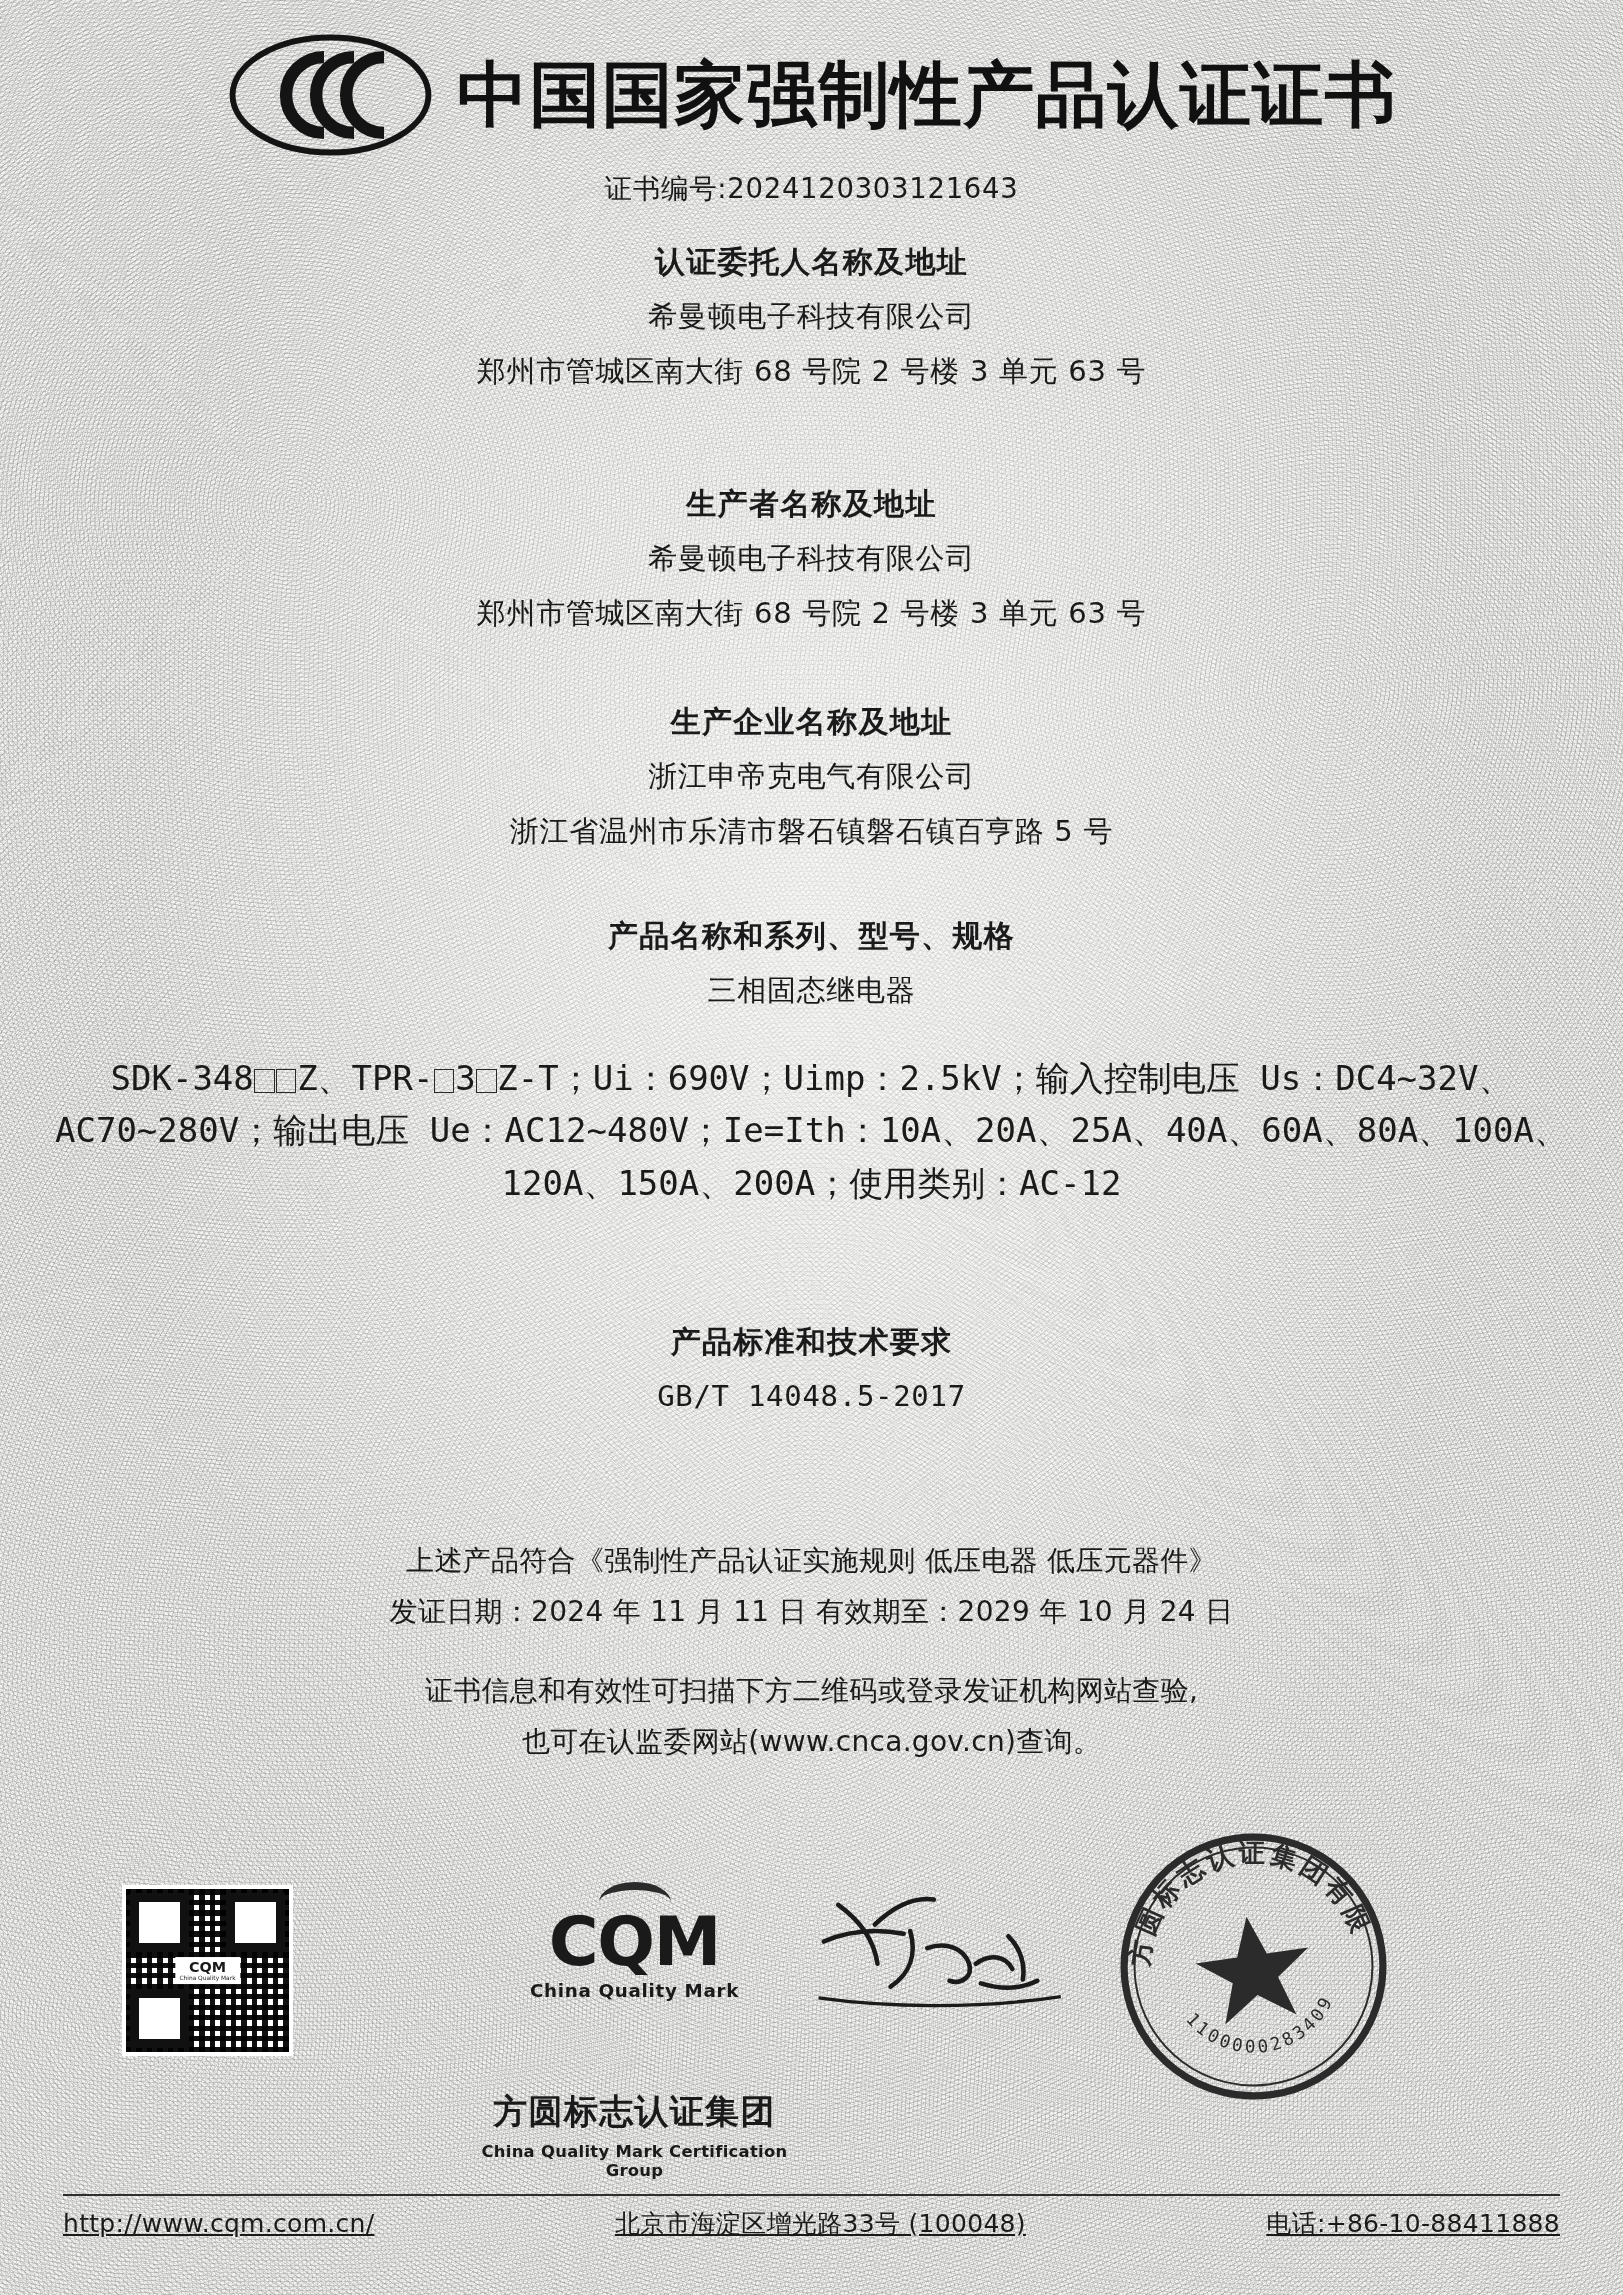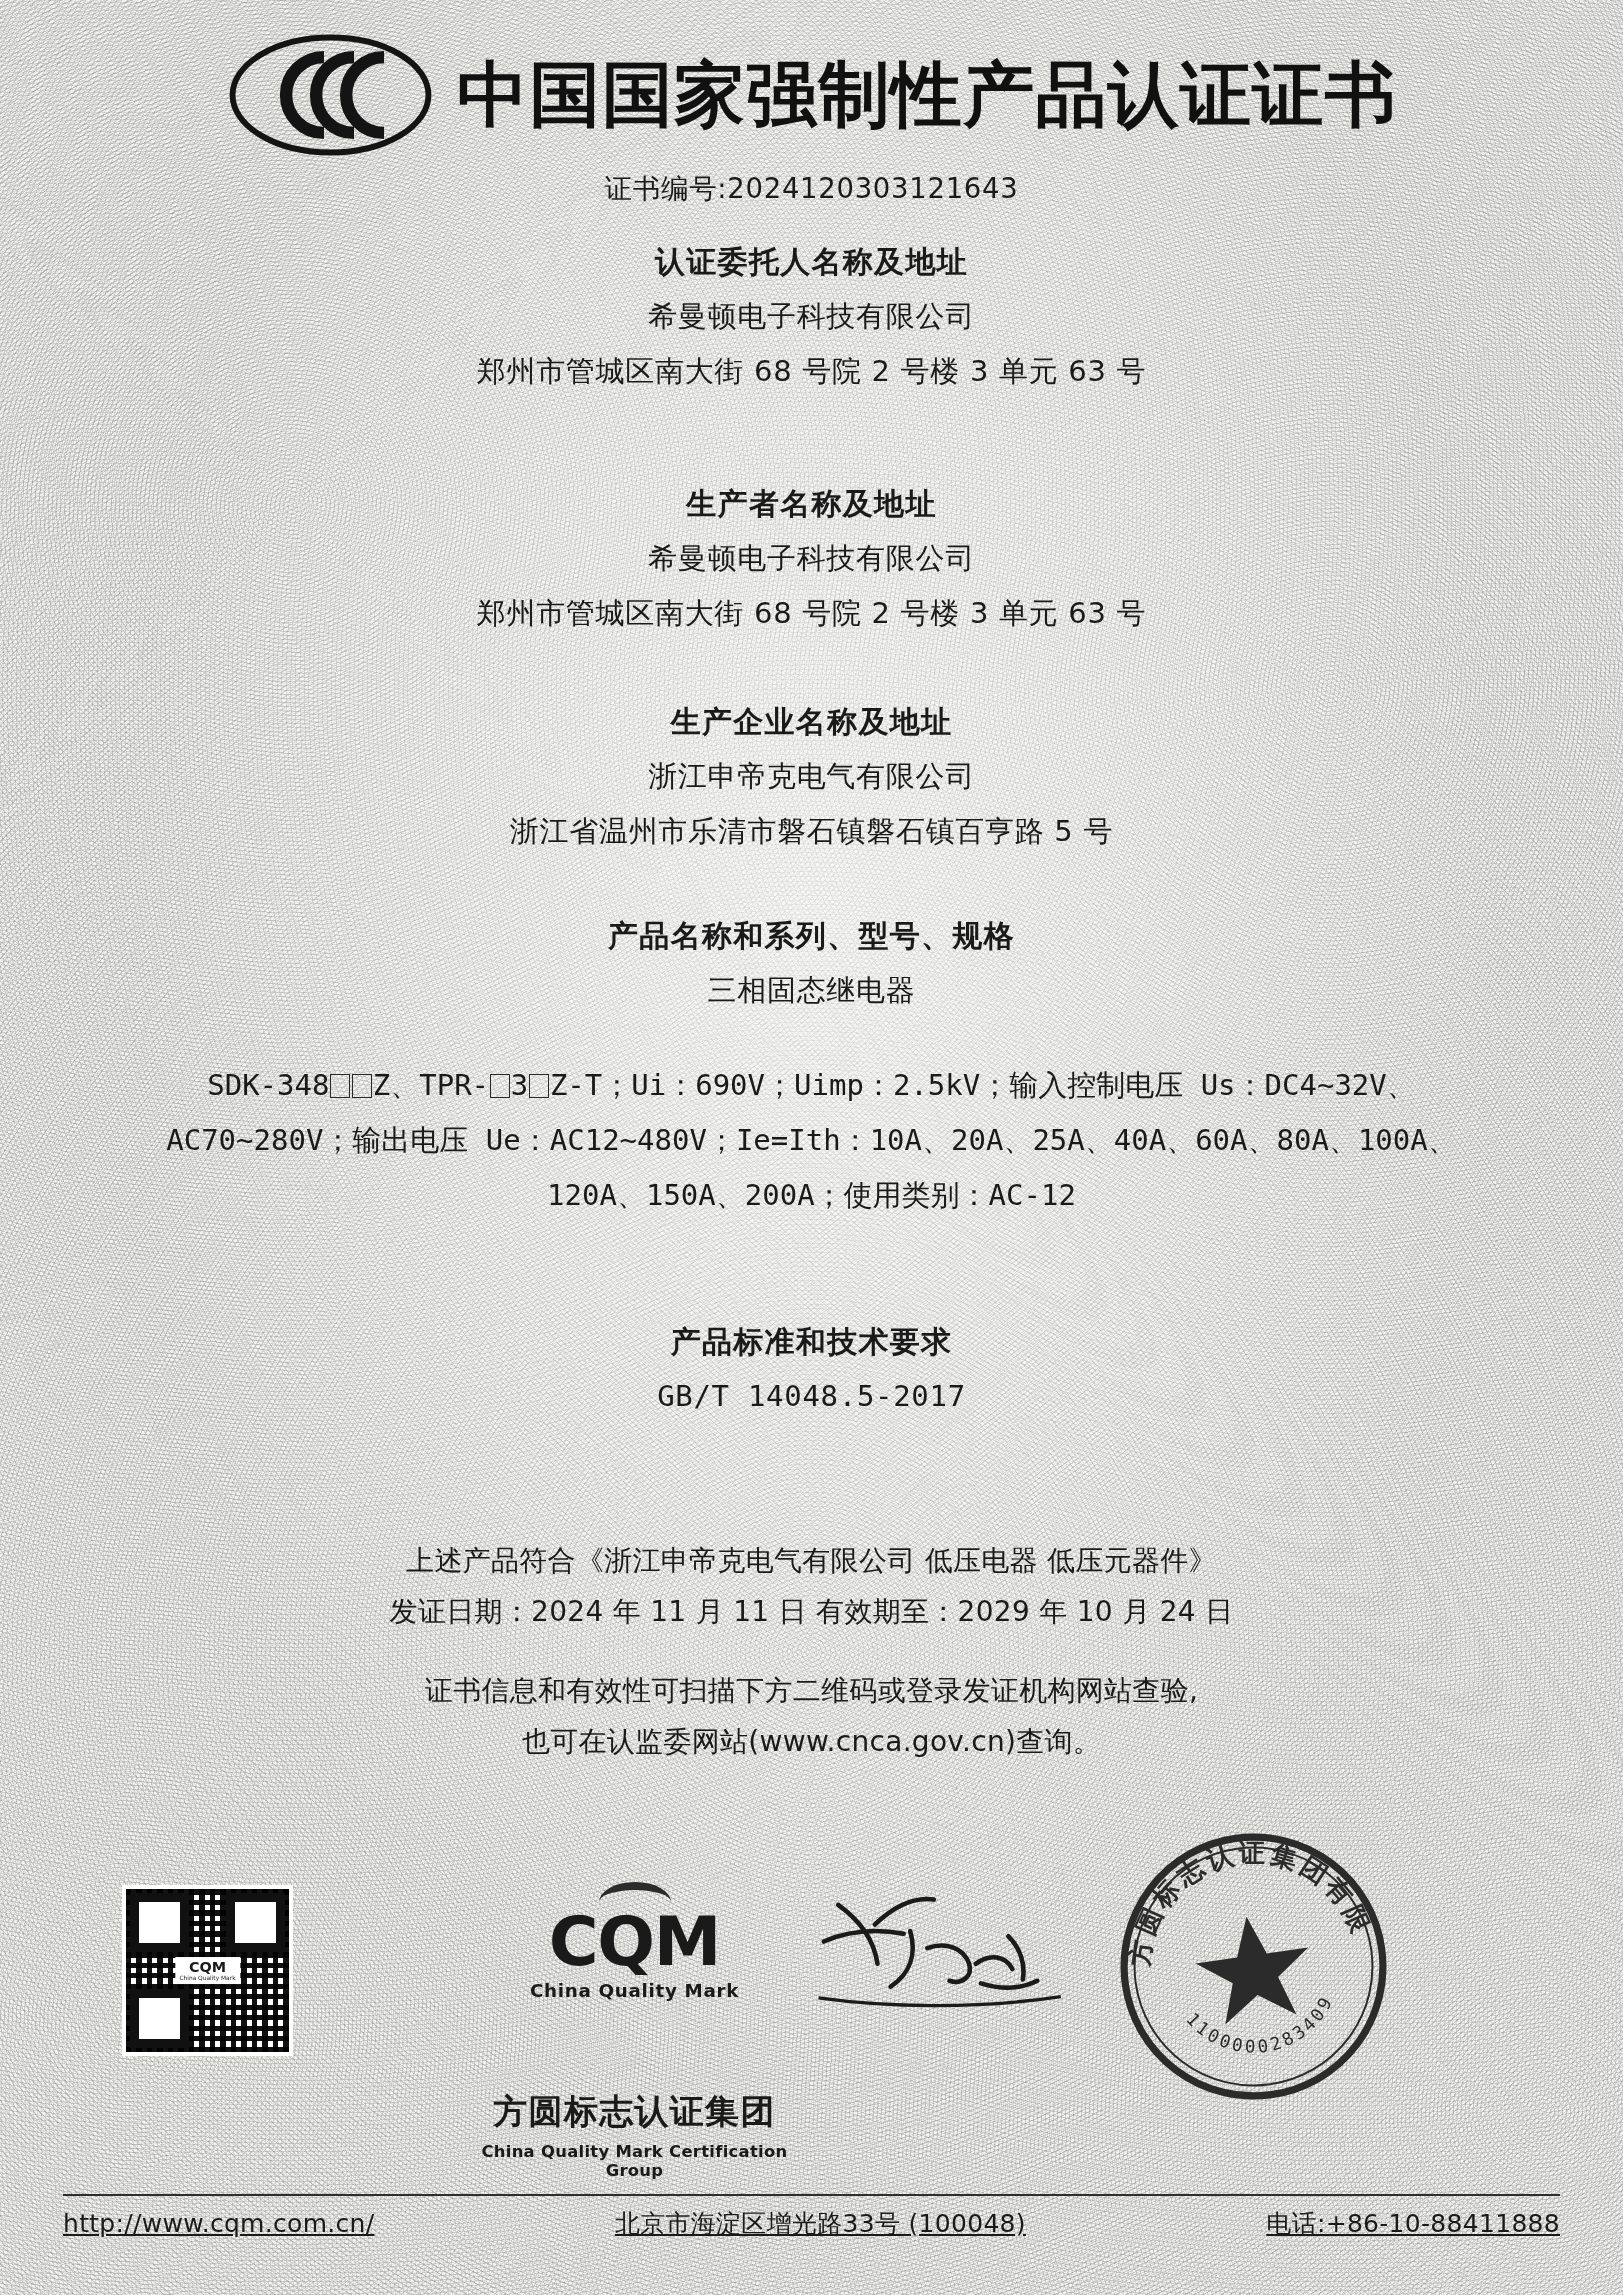"SDK-348 Z、TPR- 3" .spec { font-size: 29px -> 34px; margin-top: 13px -> 3px }
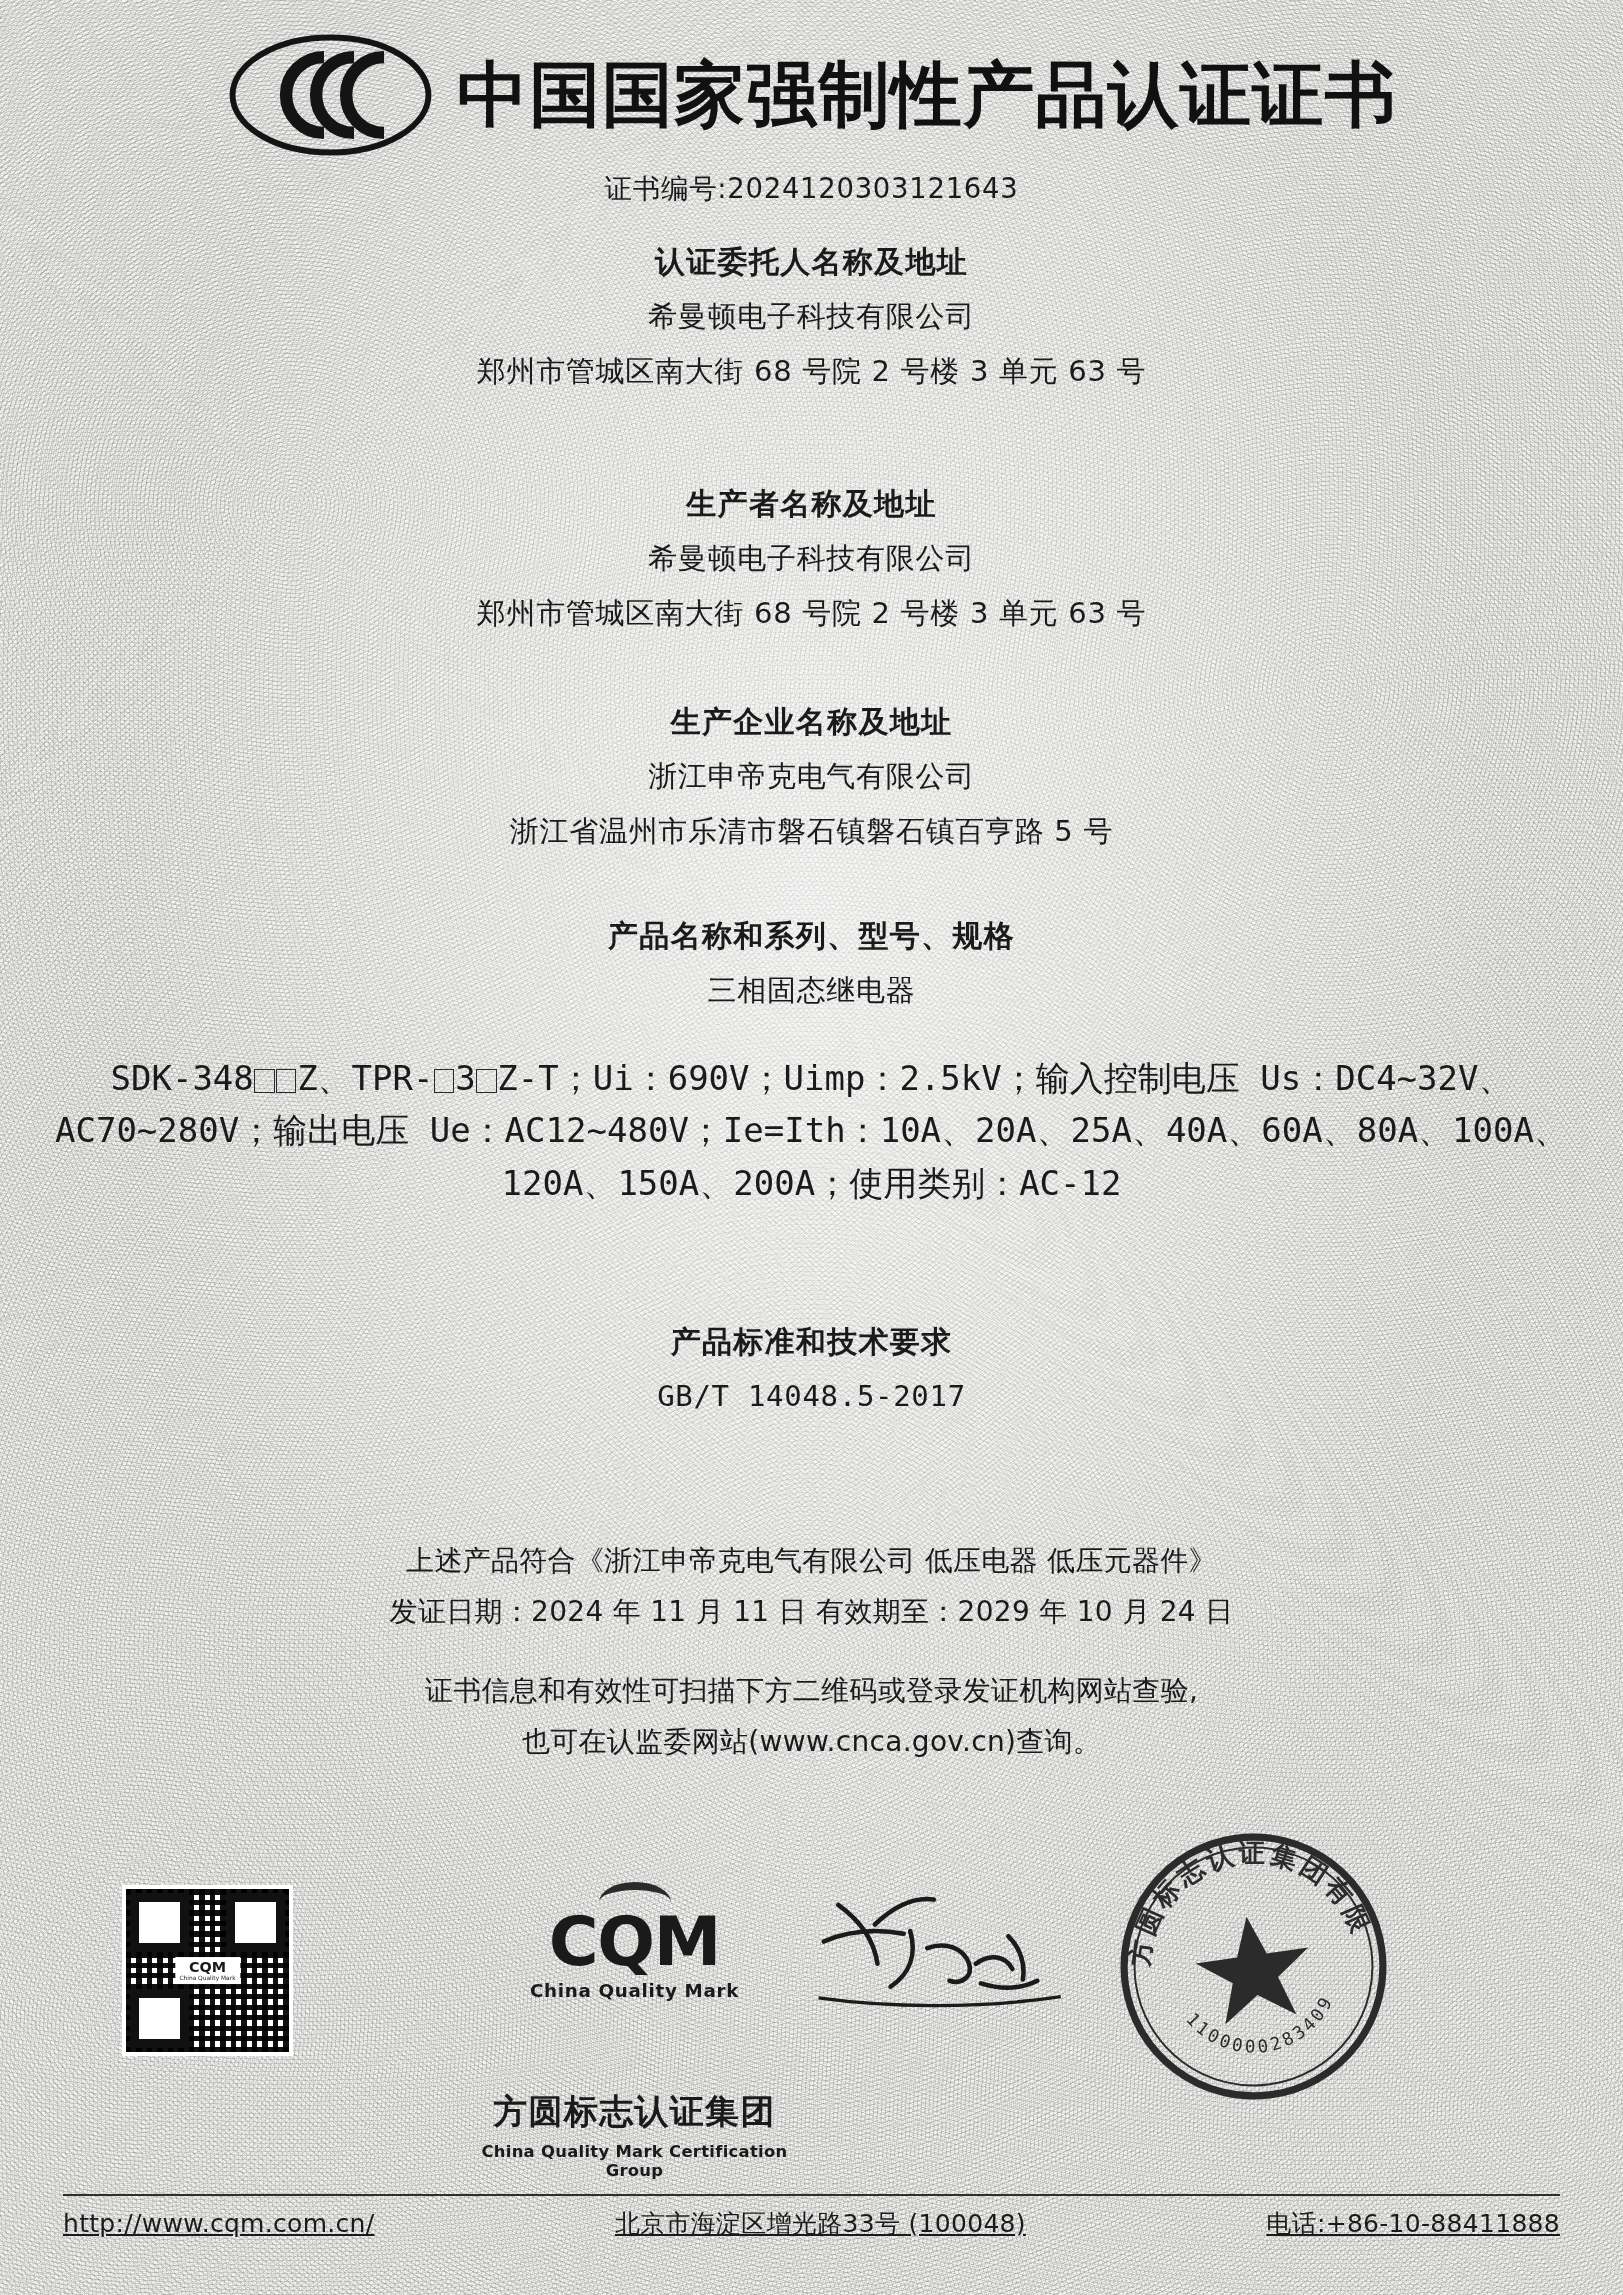"上述产品符合《浙江申帝克电气有限公司 低压电器 低压元器件》" div.para { text: 浙江申帝克电气有限公司 -> 强制性产品认证实施规则 }
